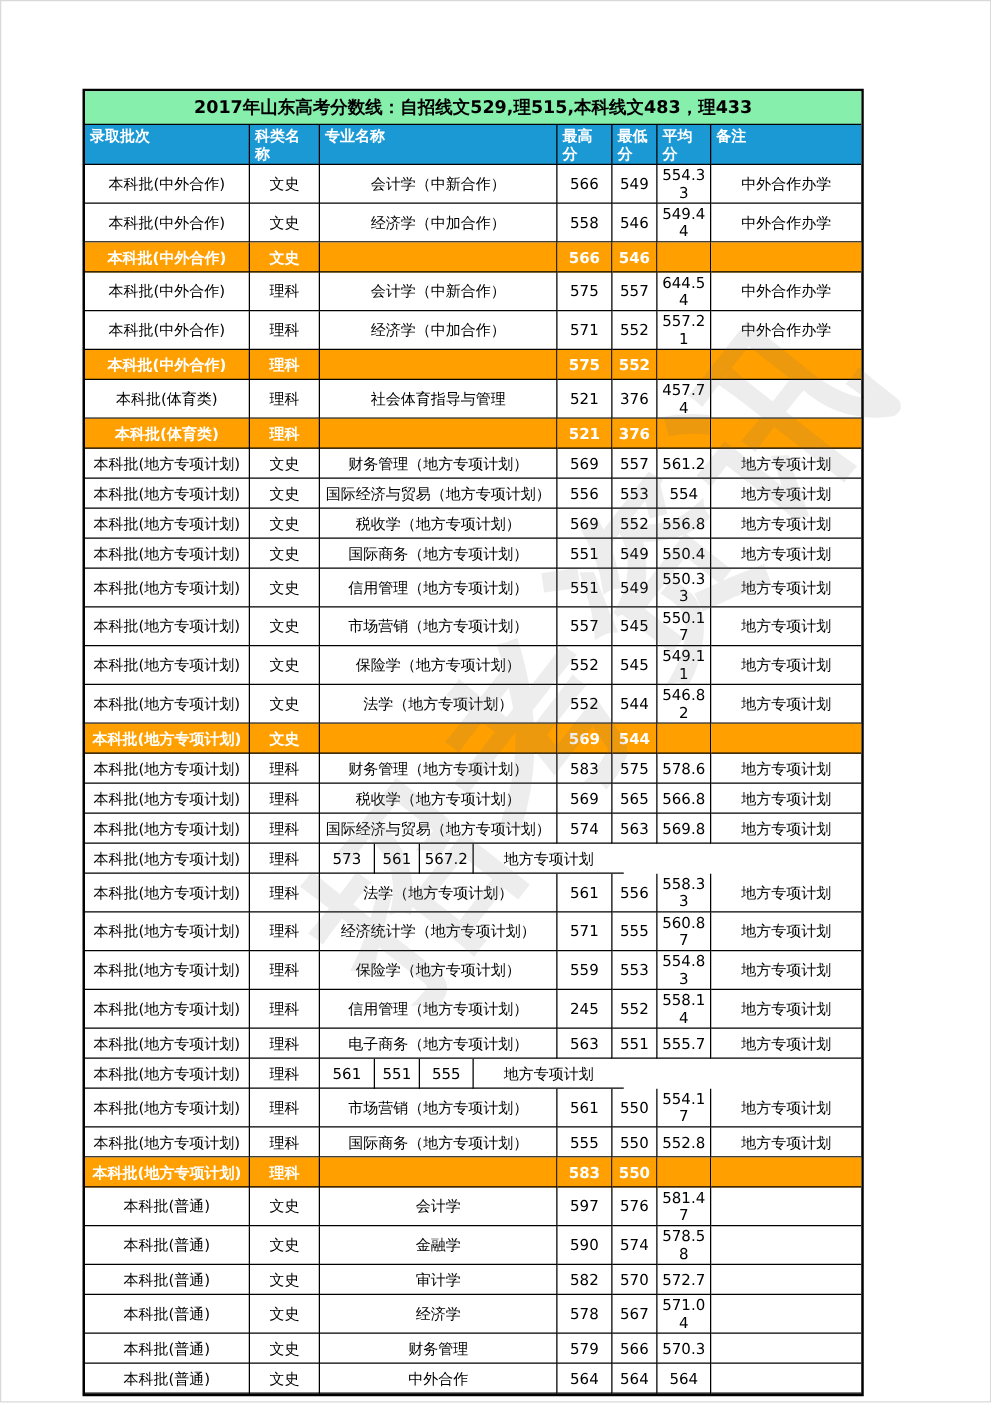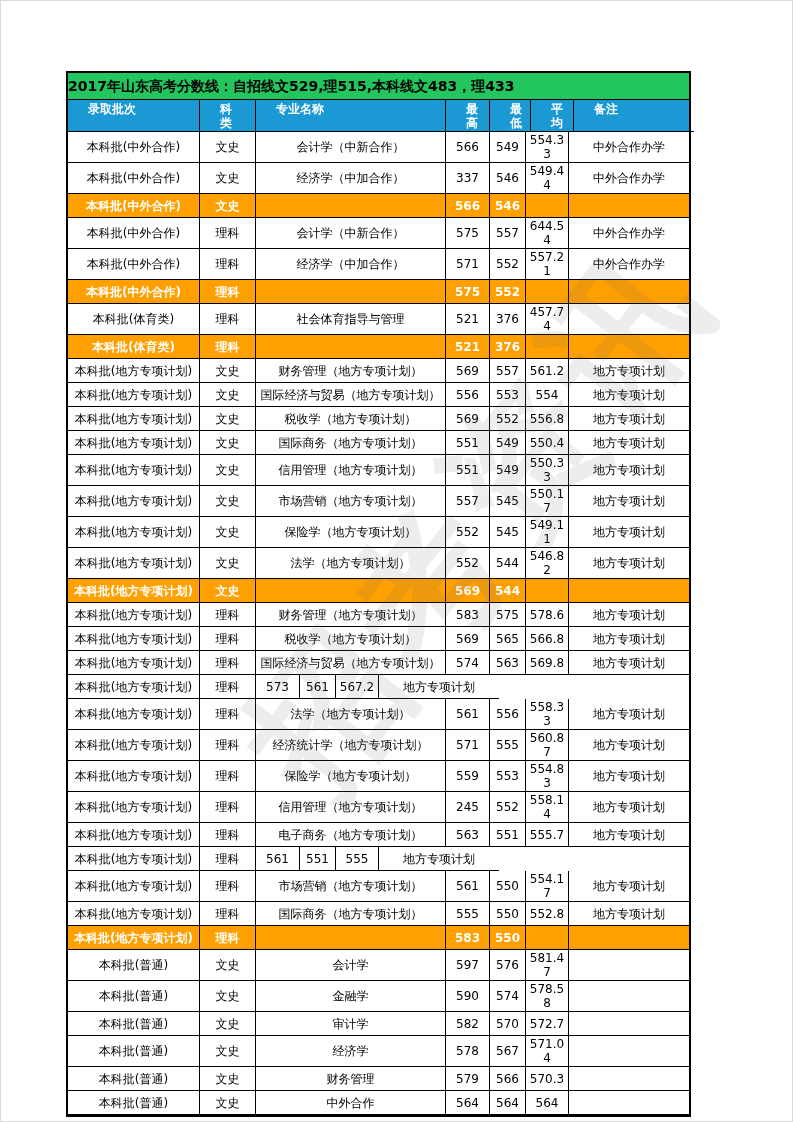"2017年山东高考分数线：自招线文529,理515,本科线文483，理433" .title-row { background: #22c55e -> #86efac; text-align: left -> center }
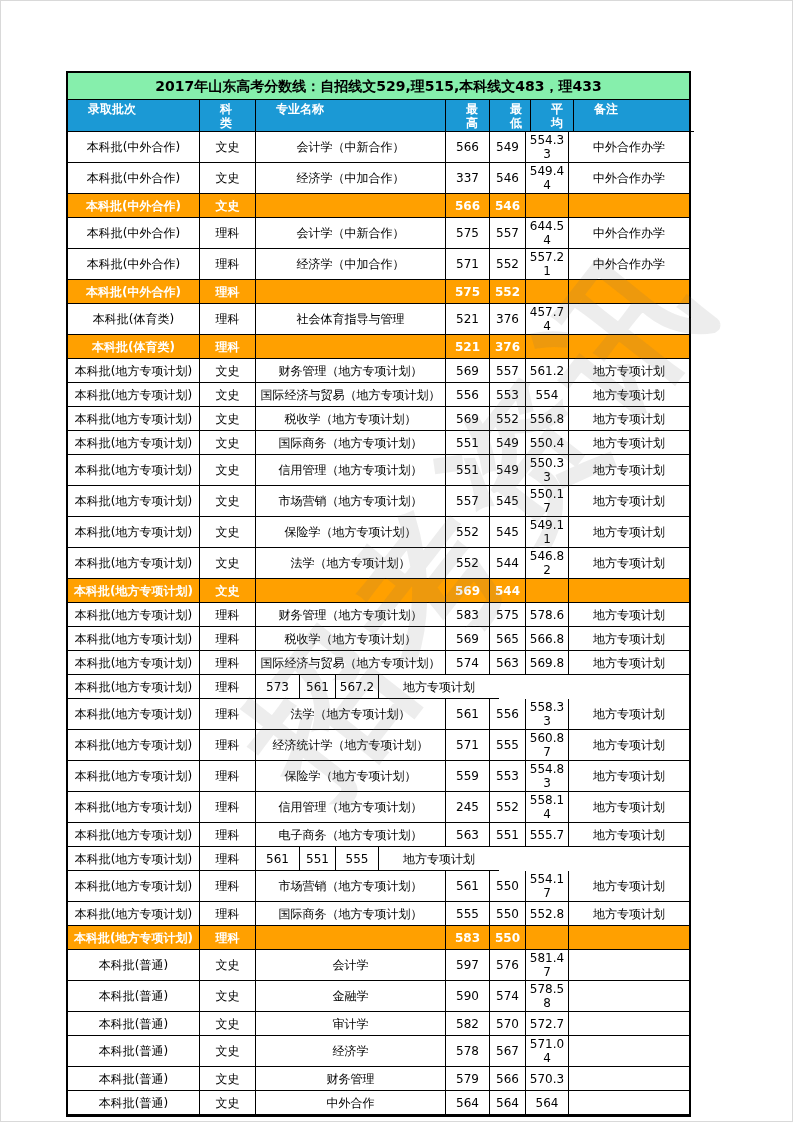"录取批次" .header-row .cell { padding: 2px 20px -> 2px 4px }
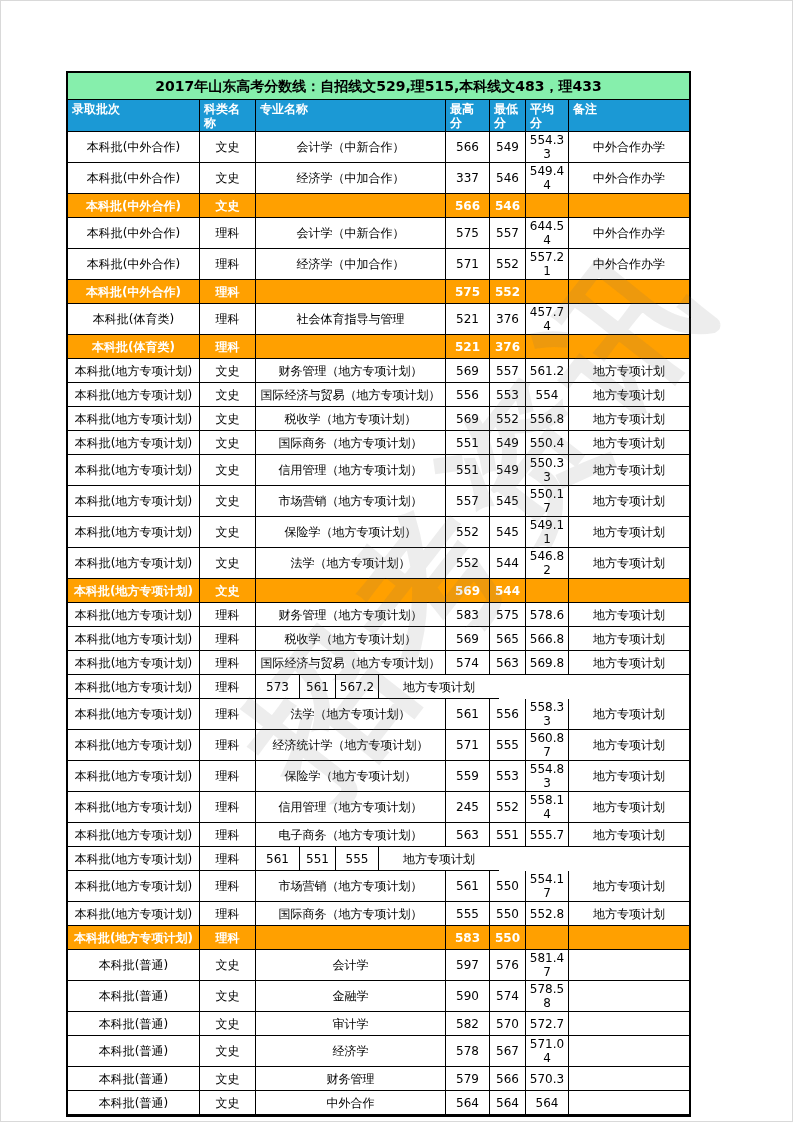"337" div.cell { text: 337 -> 558 }
